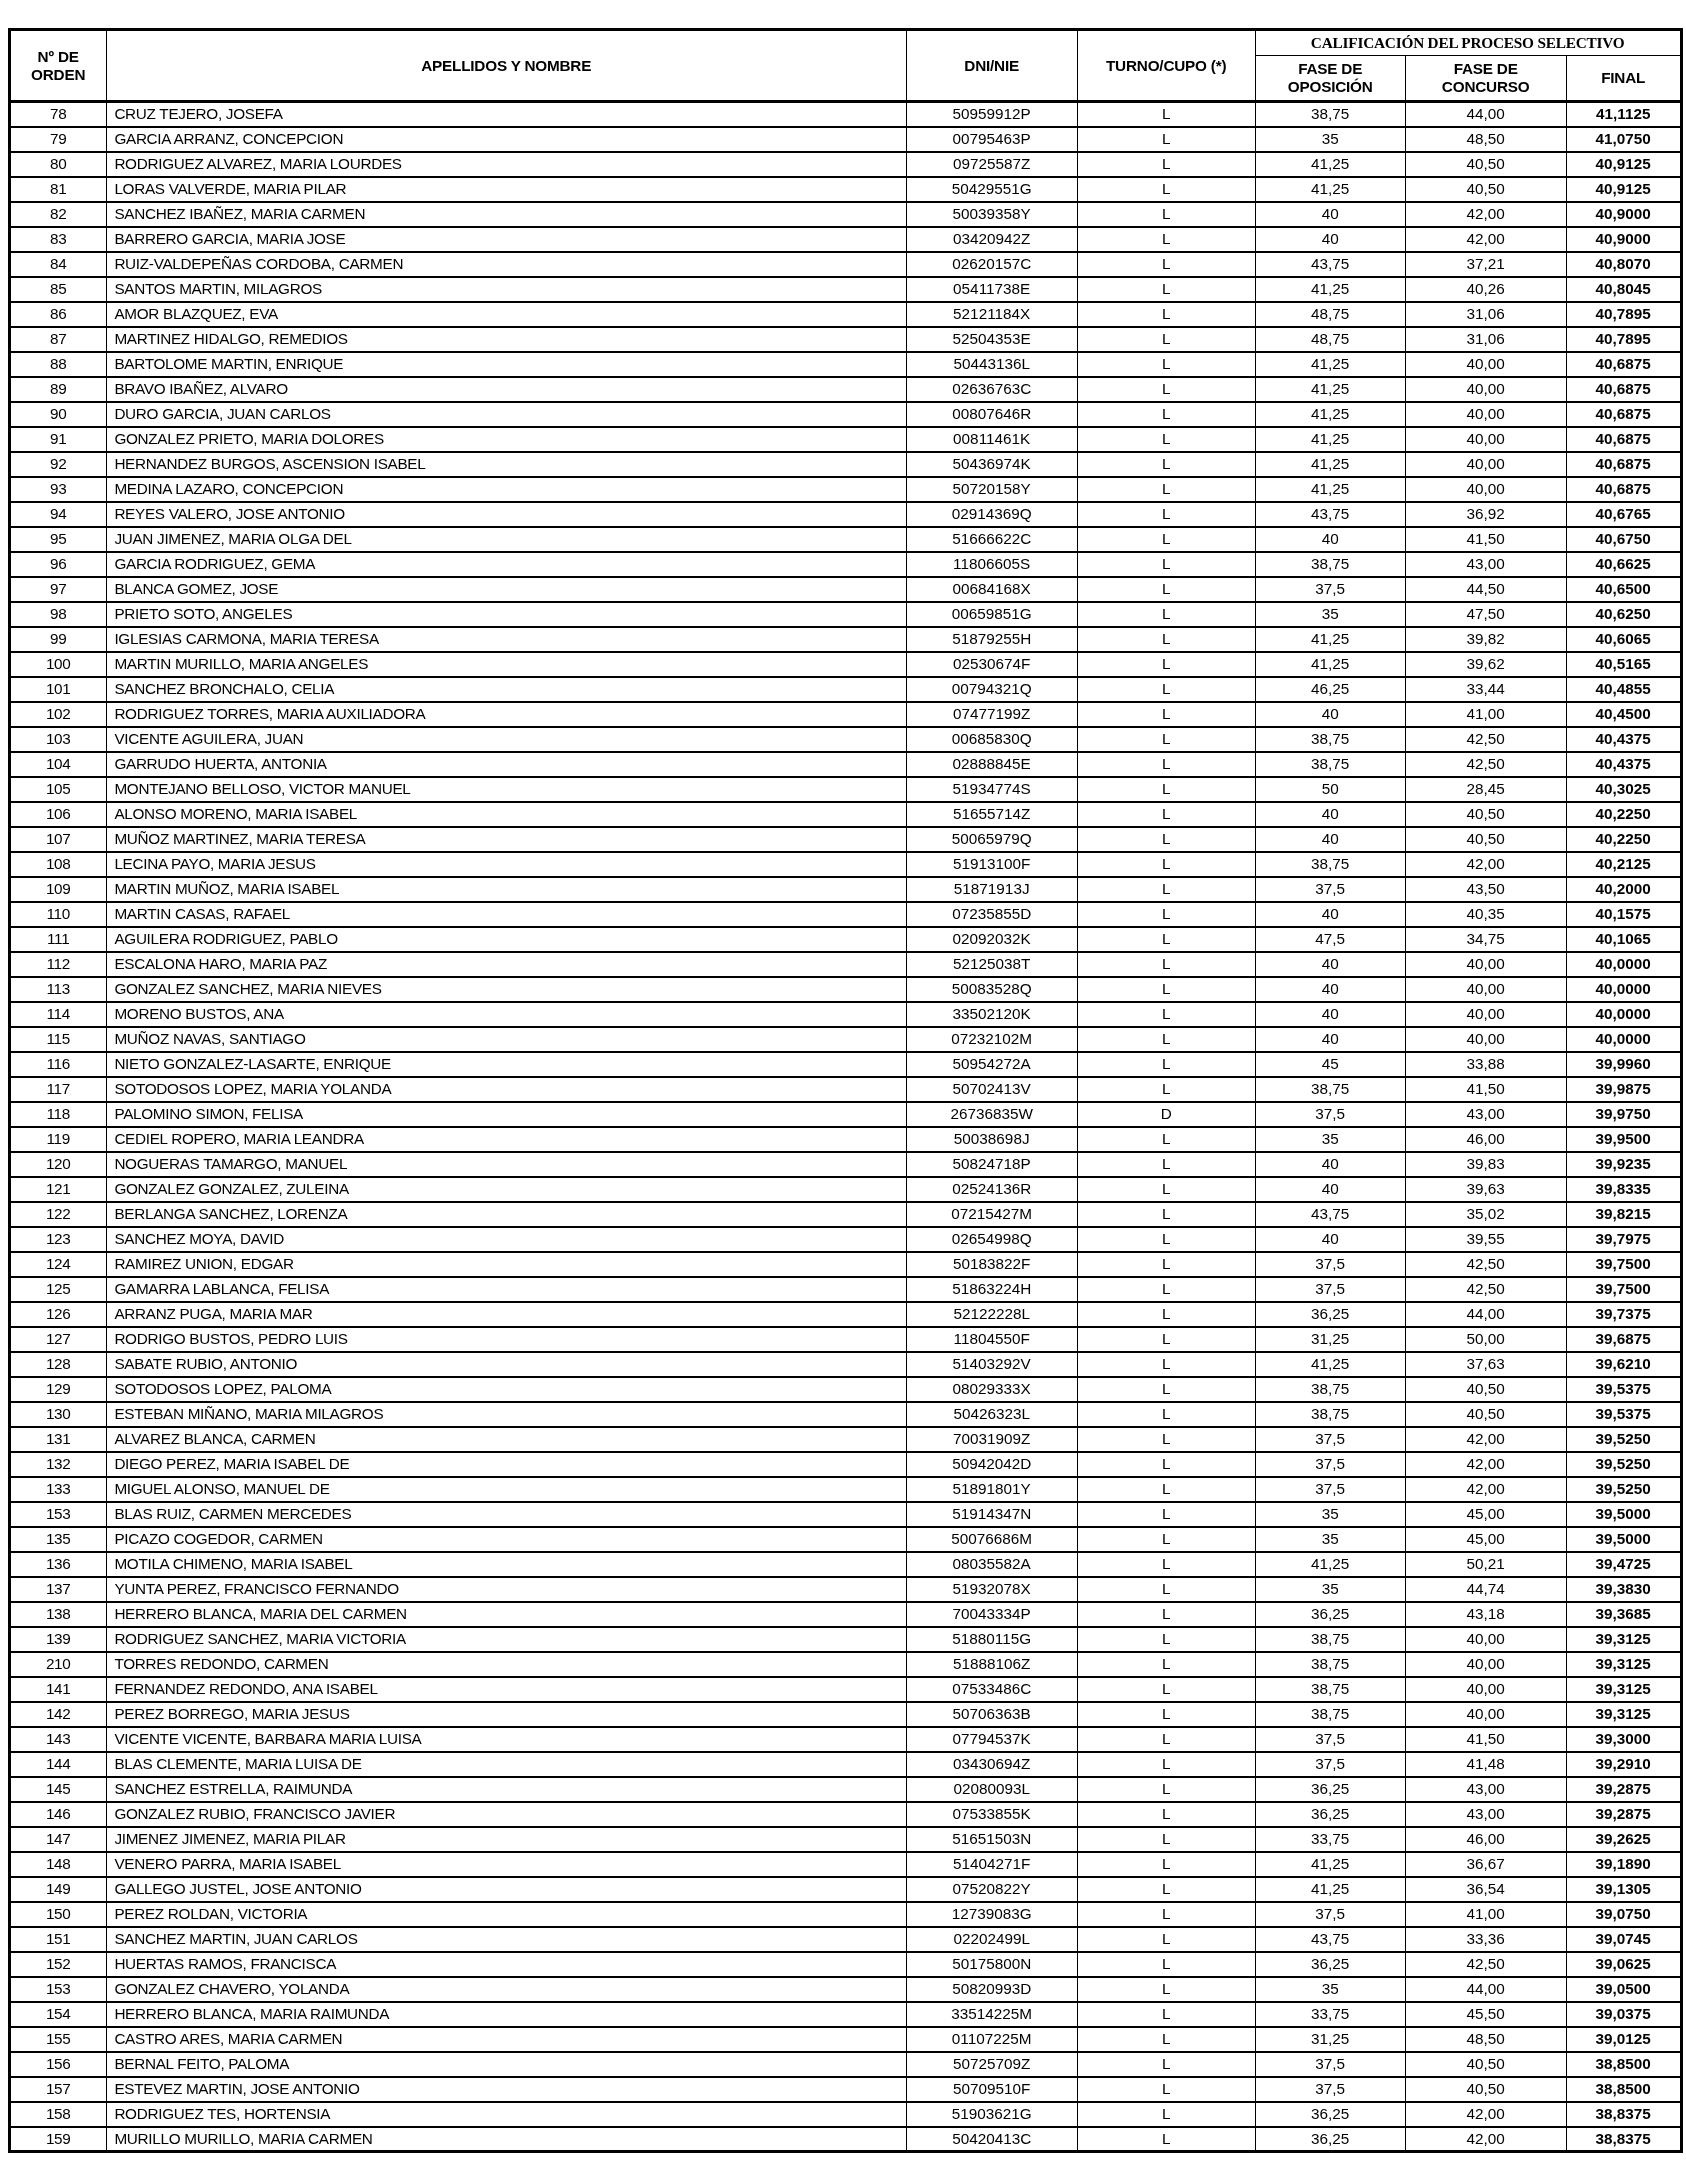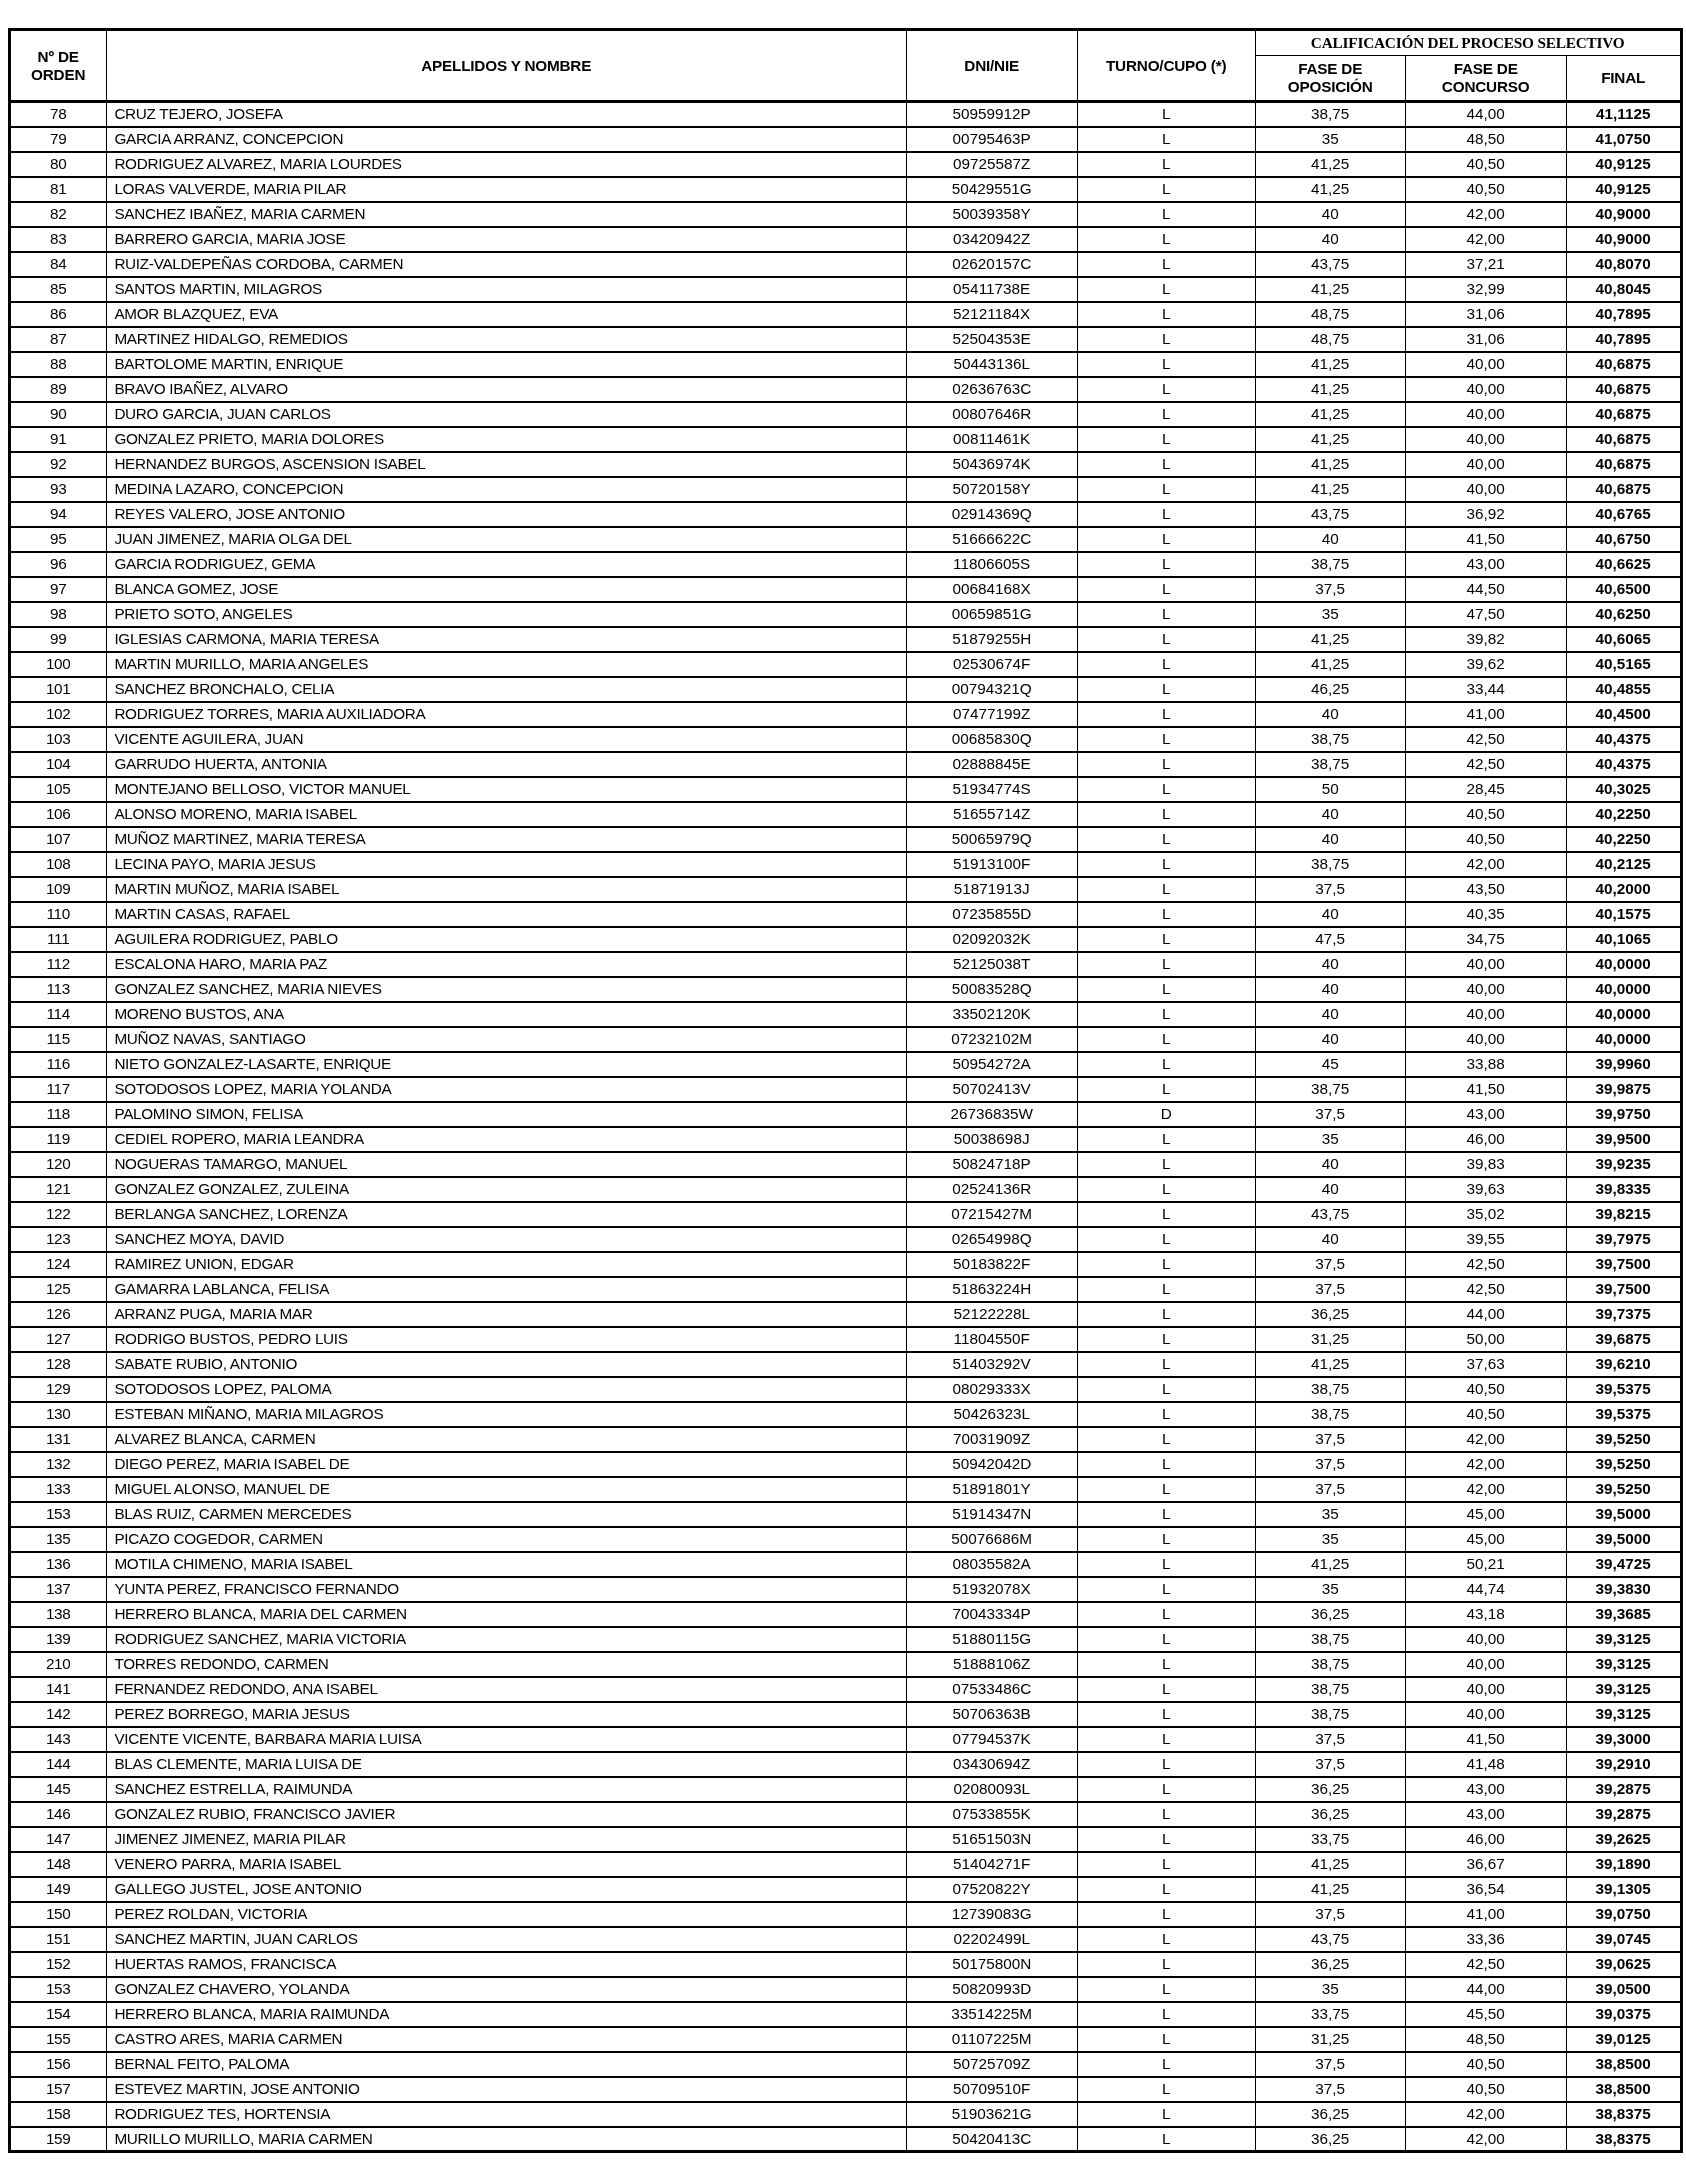"32,99" td.col-concurso { text: 32,99 -> 40,26 }
